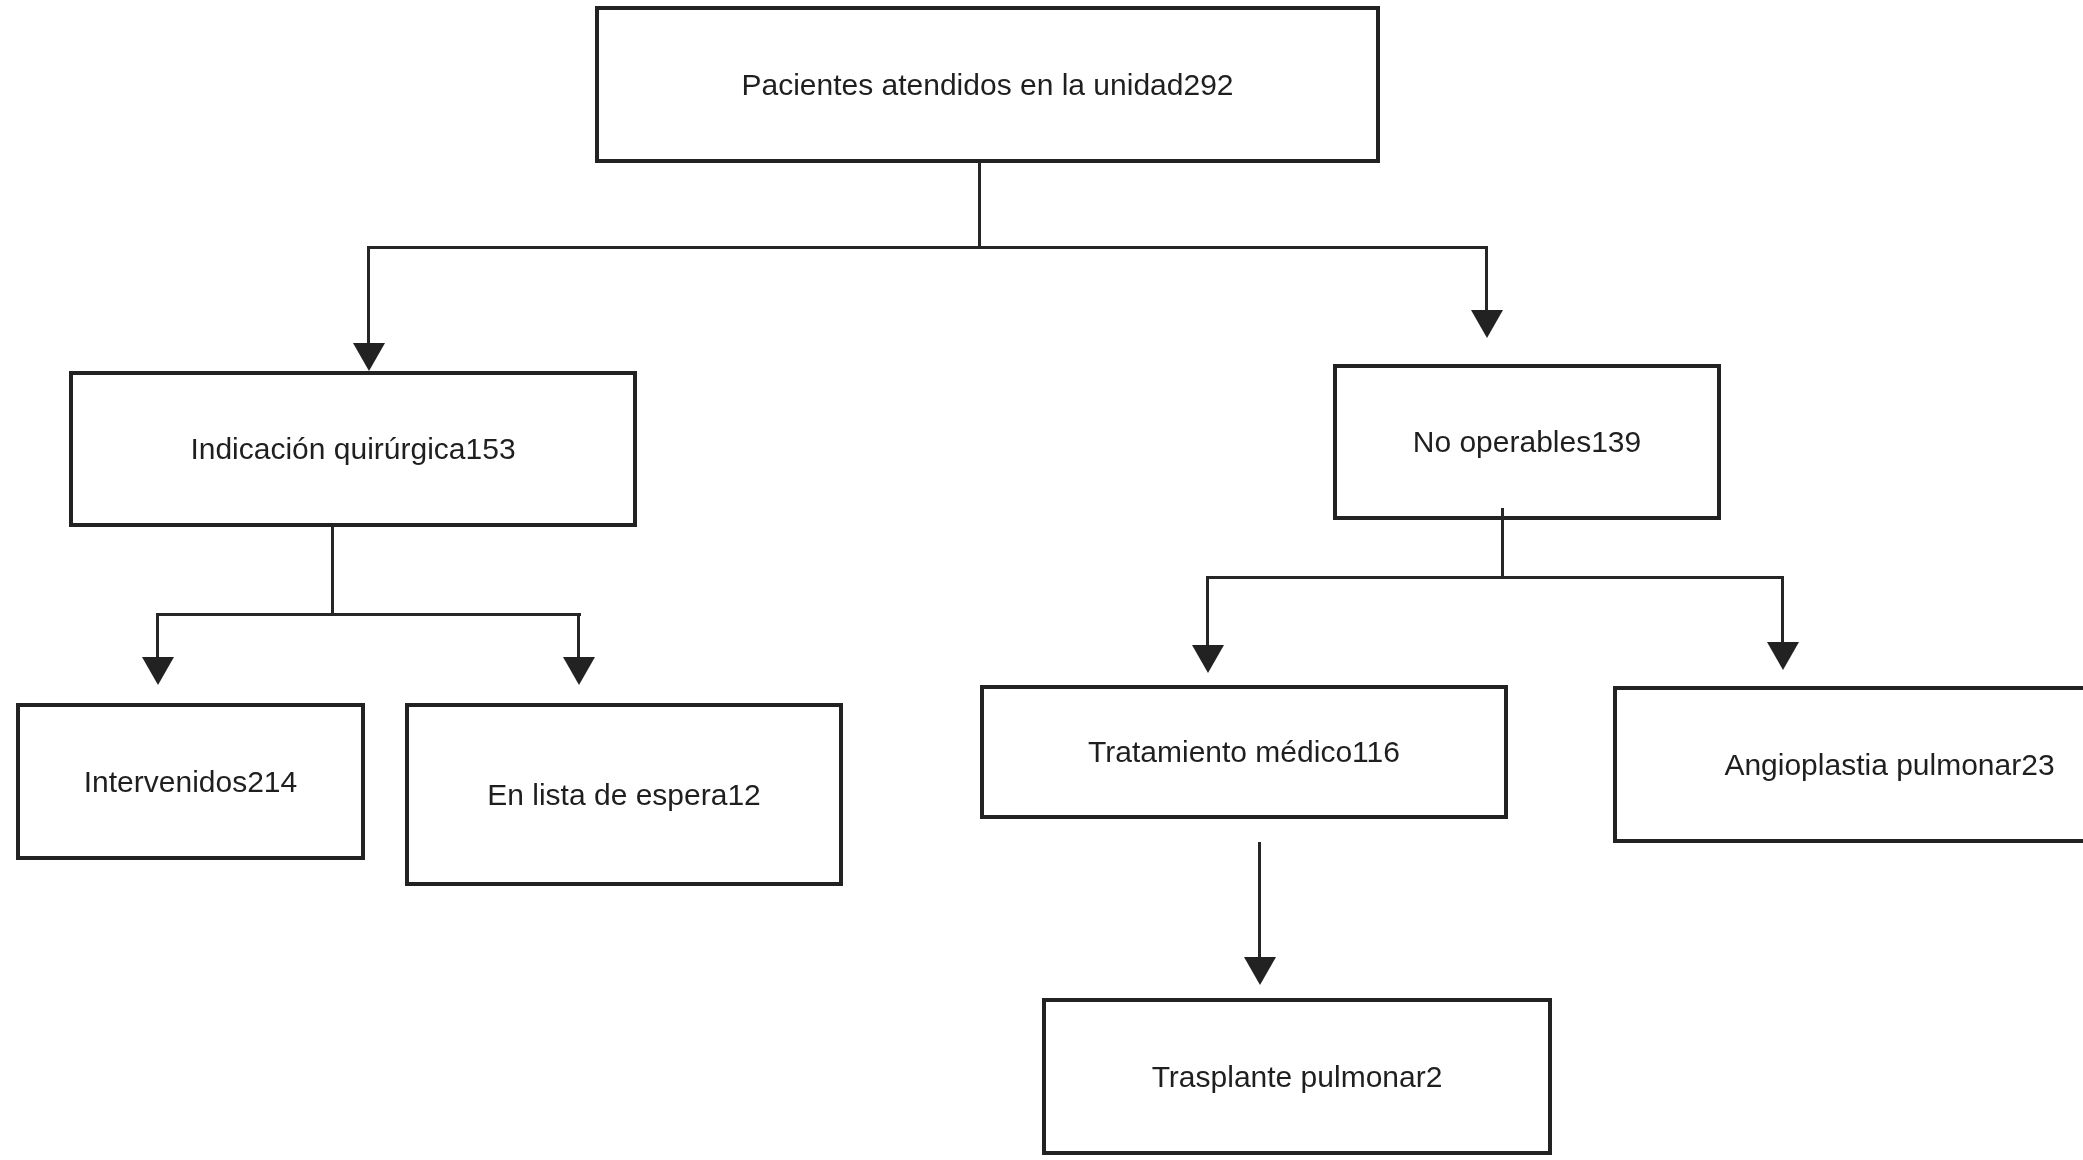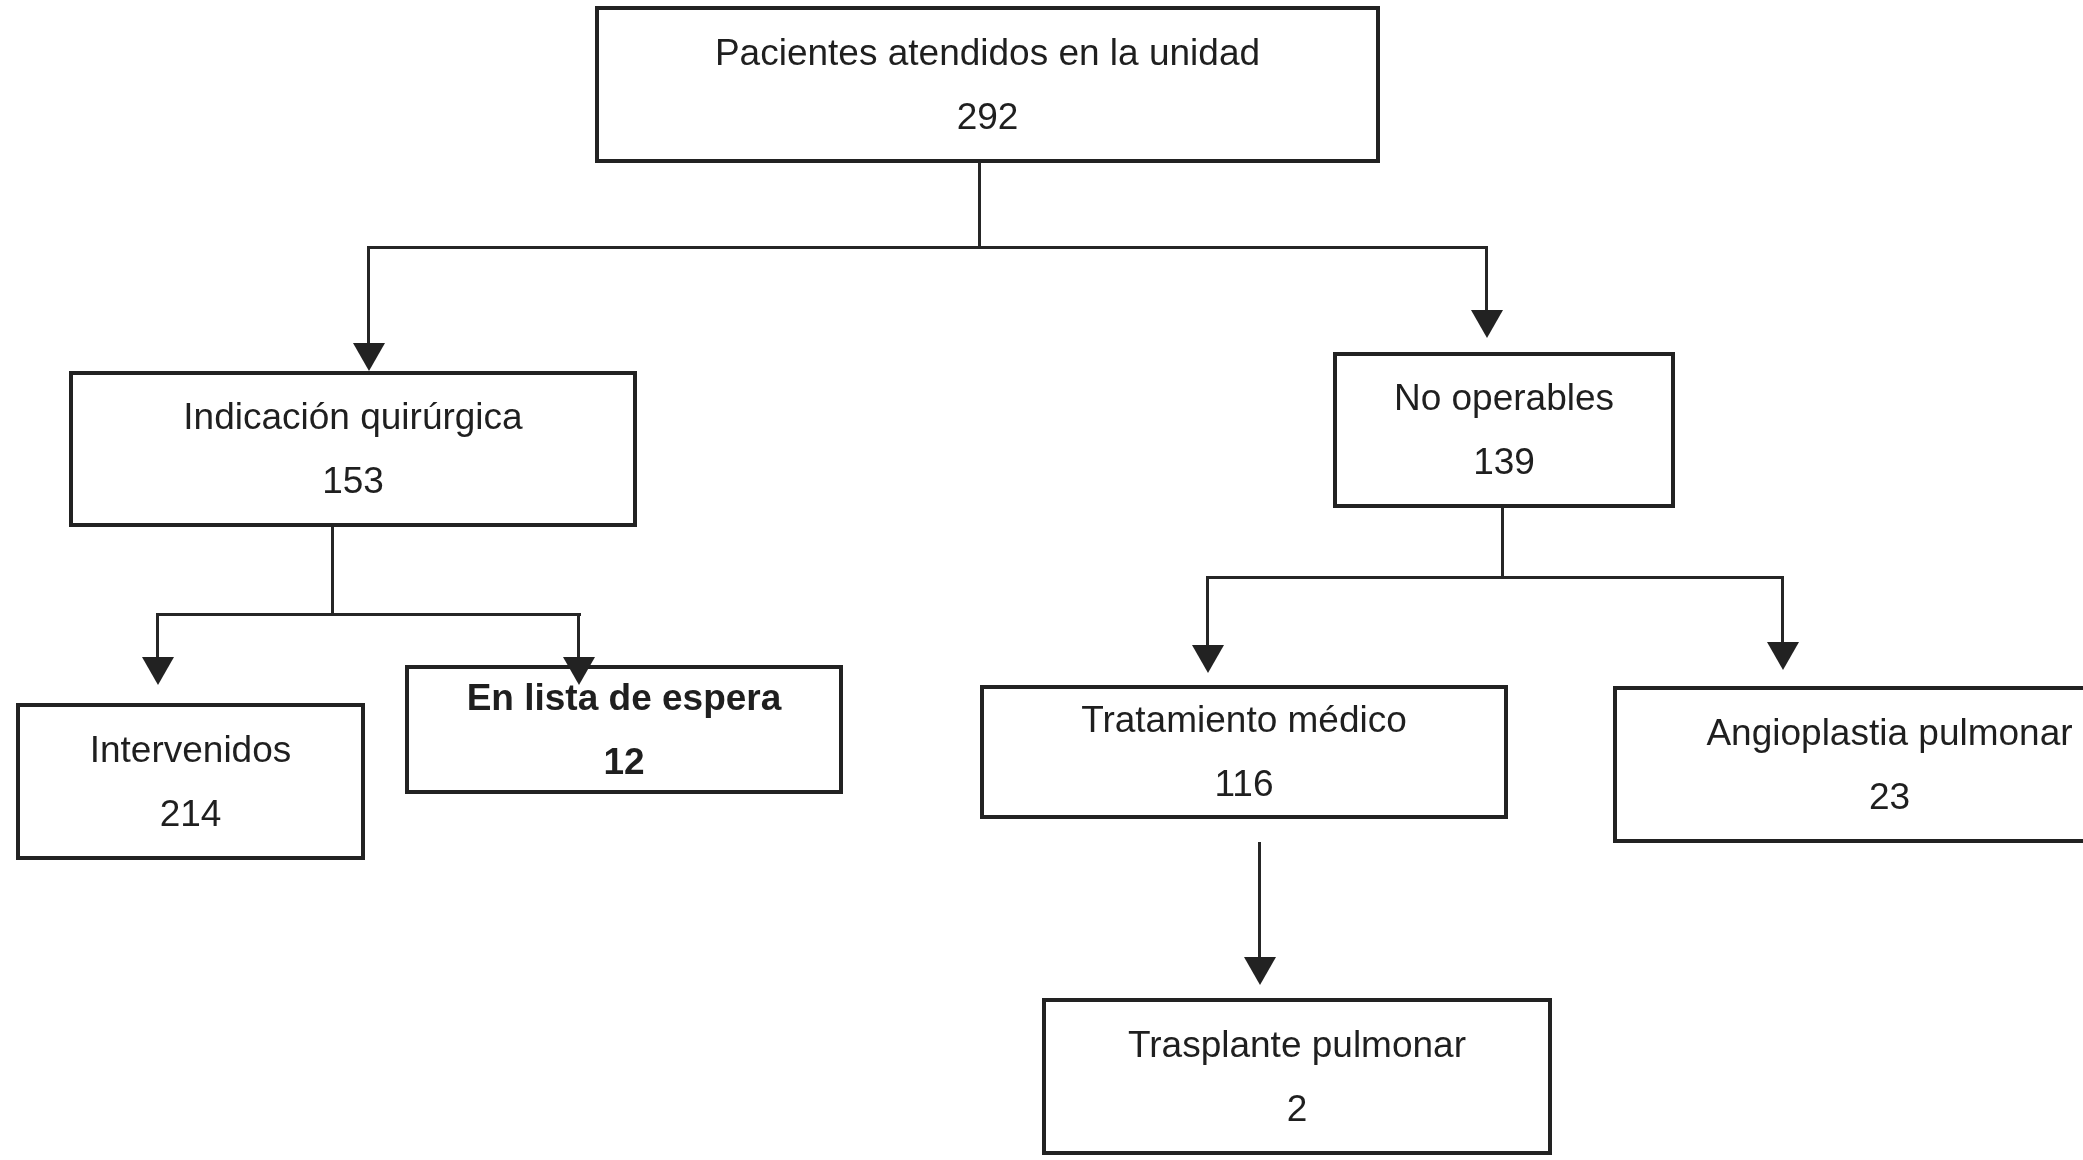"Pacientes atendidos en la unidad" .node { flex-direction: column -> row; font-size: 37px -> 30px }
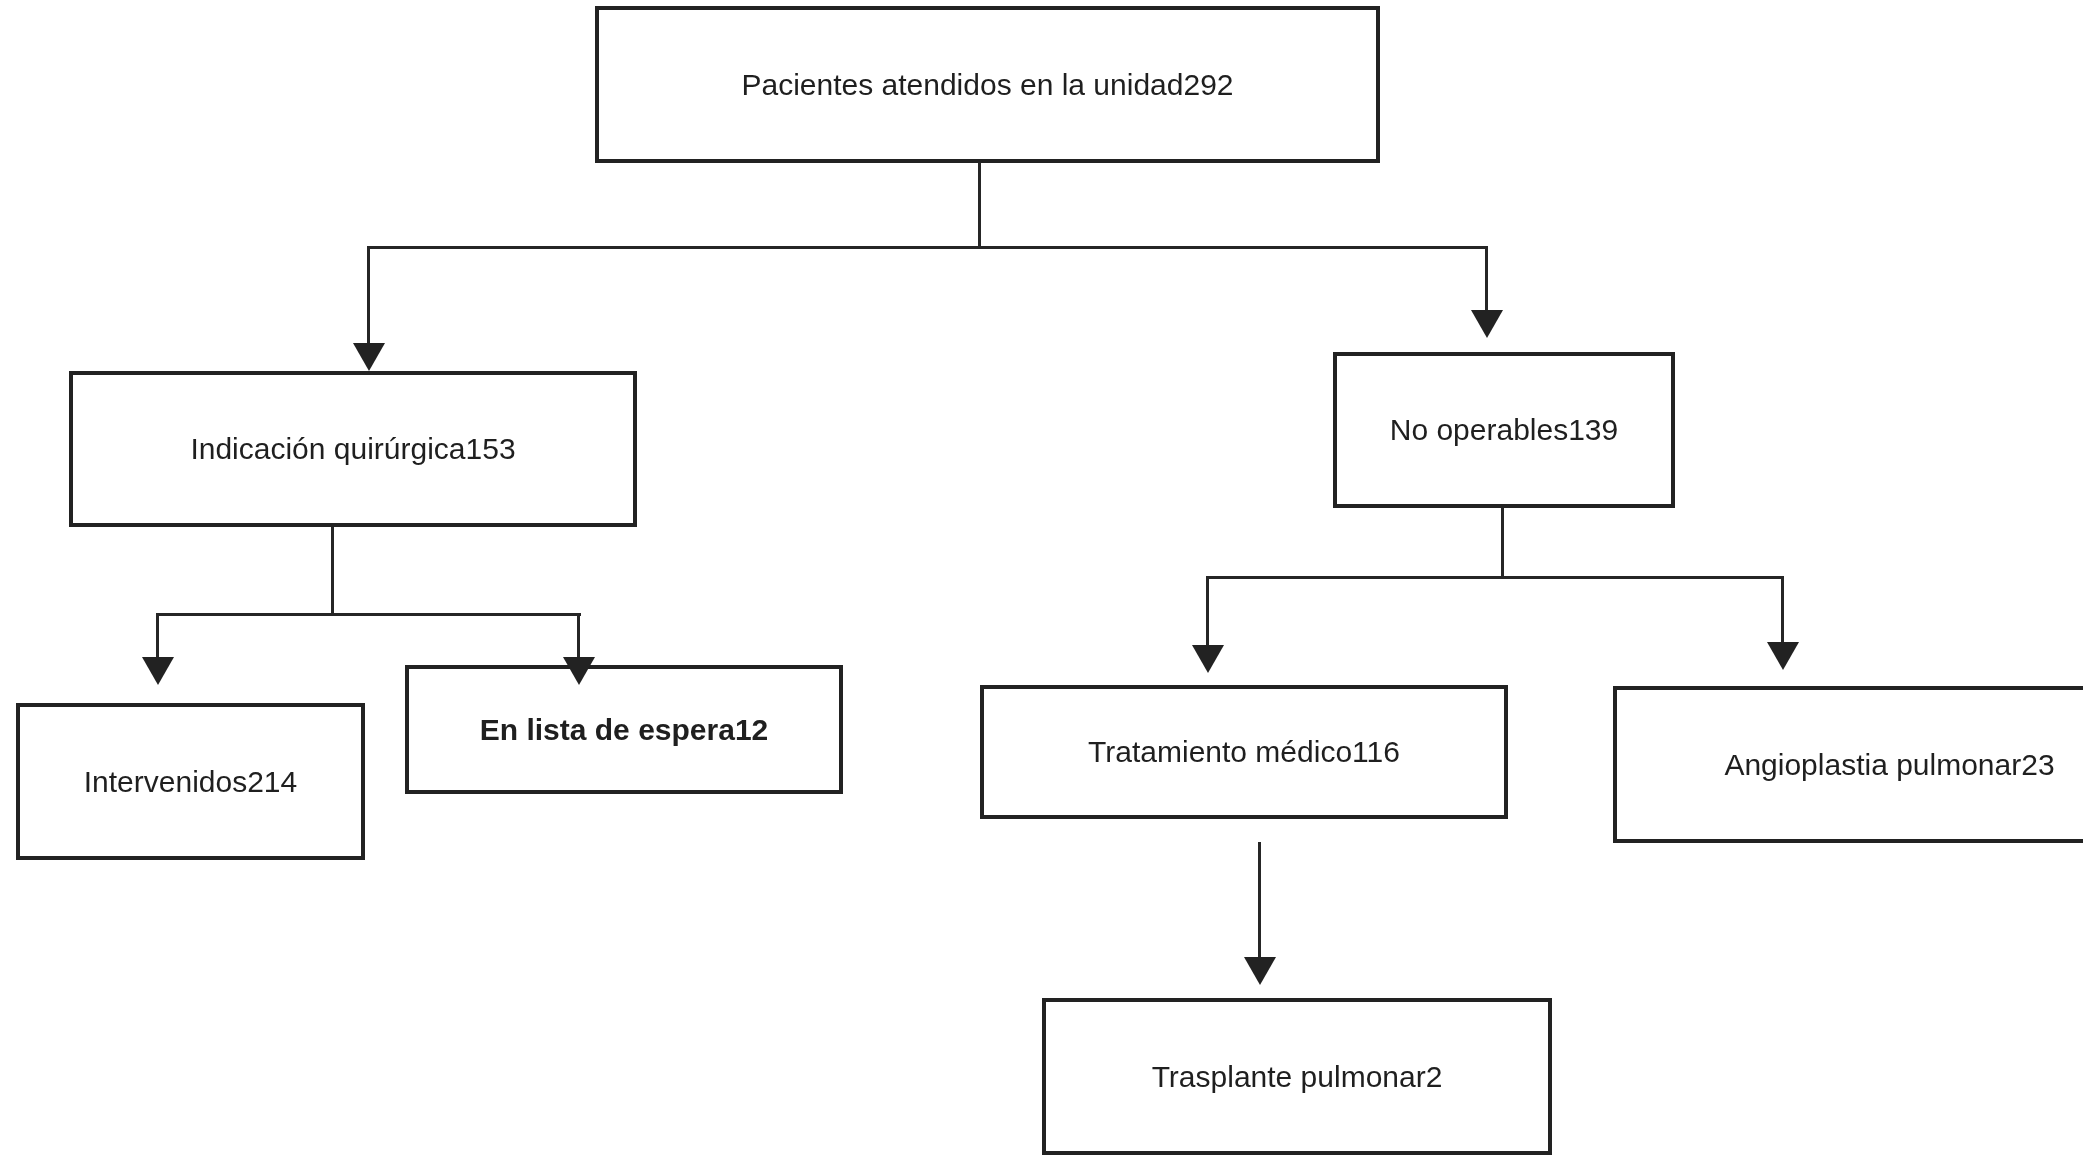"No operables" #n-nooperables { top: 352px -> 364px; width: 342px -> 388px }
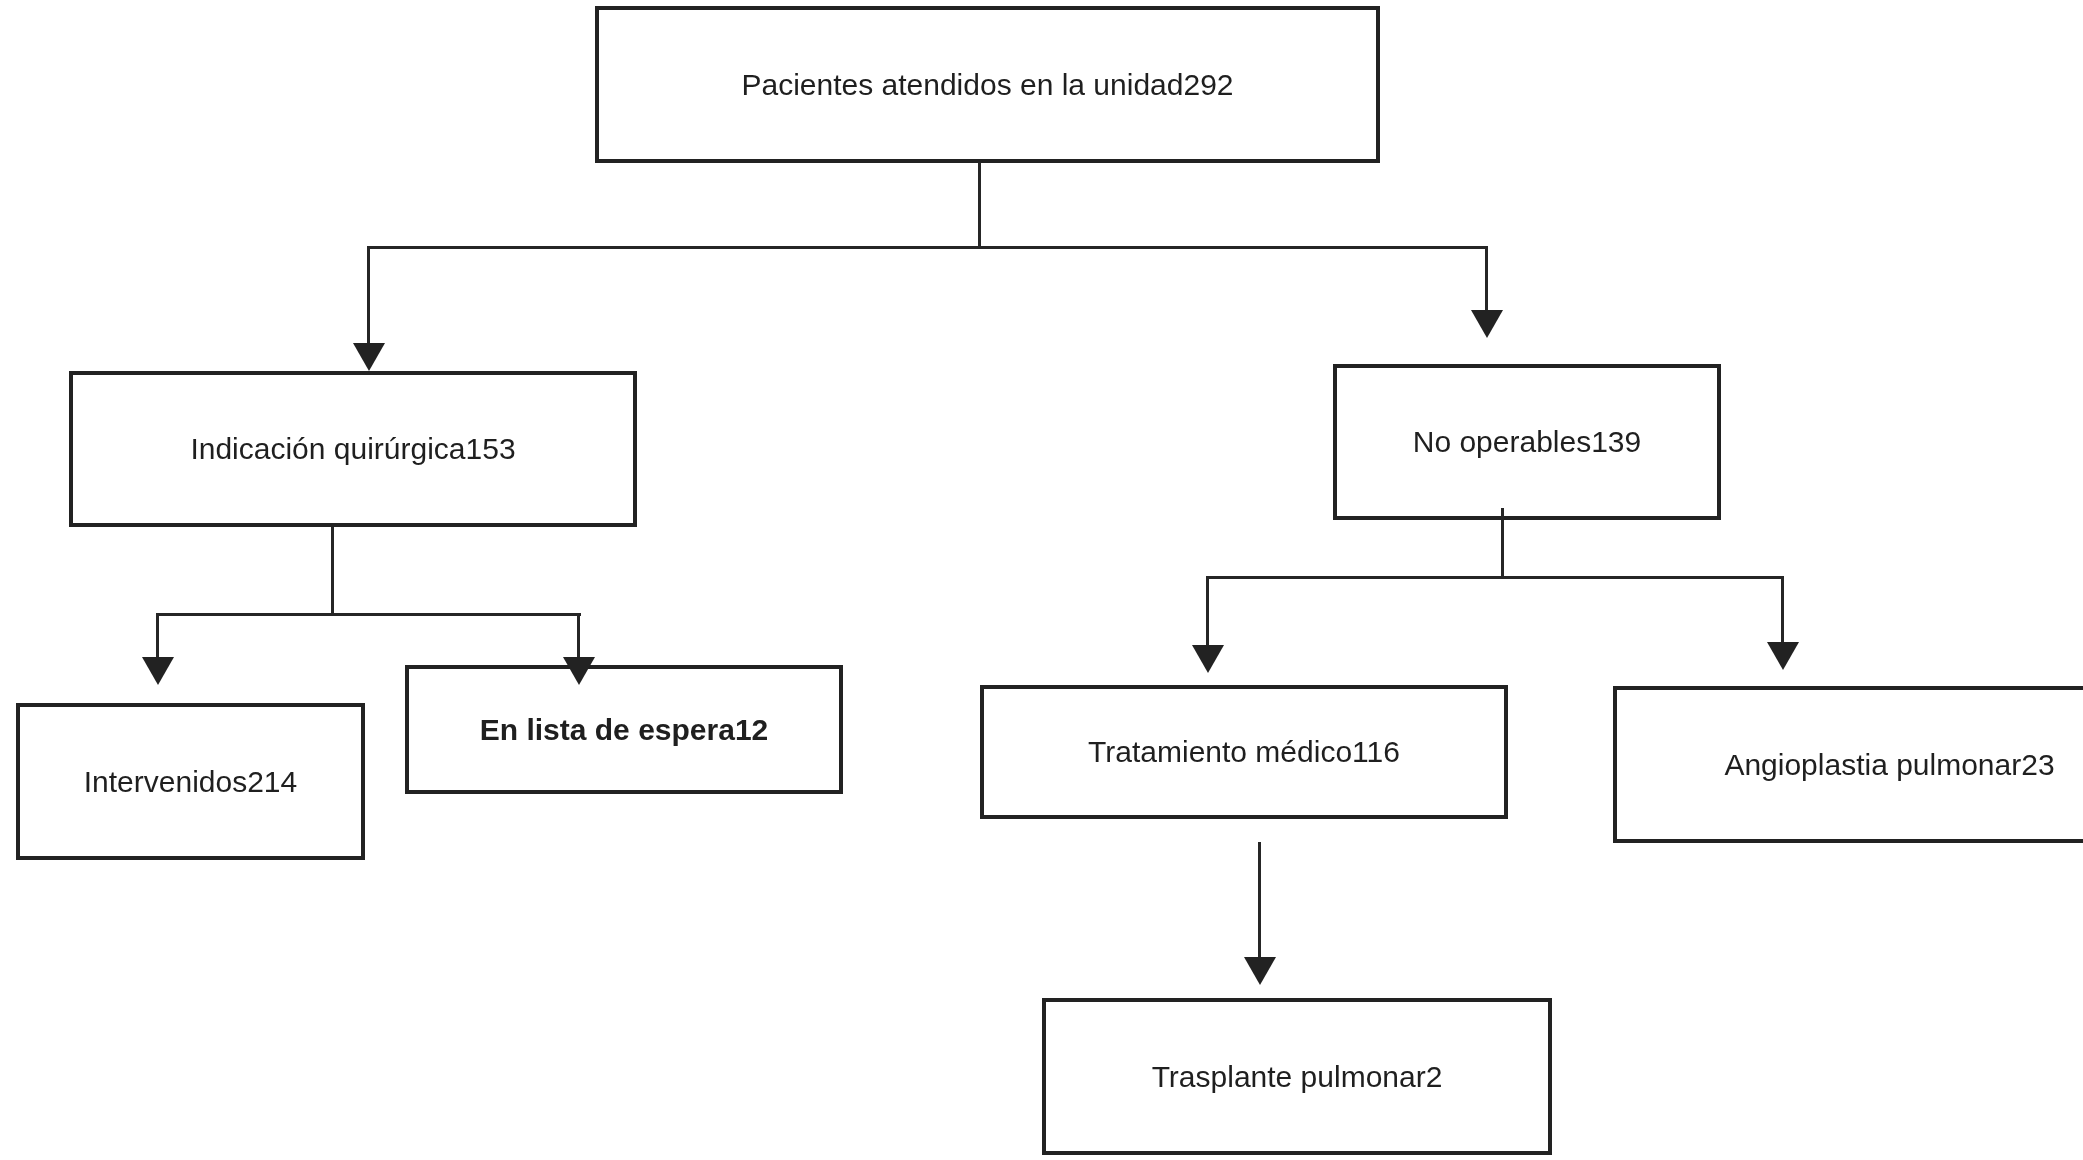"En lista de espera" #n-lista { font-weight: bold -> none; height: 129px -> 183px; top: 665px -> 703px }
